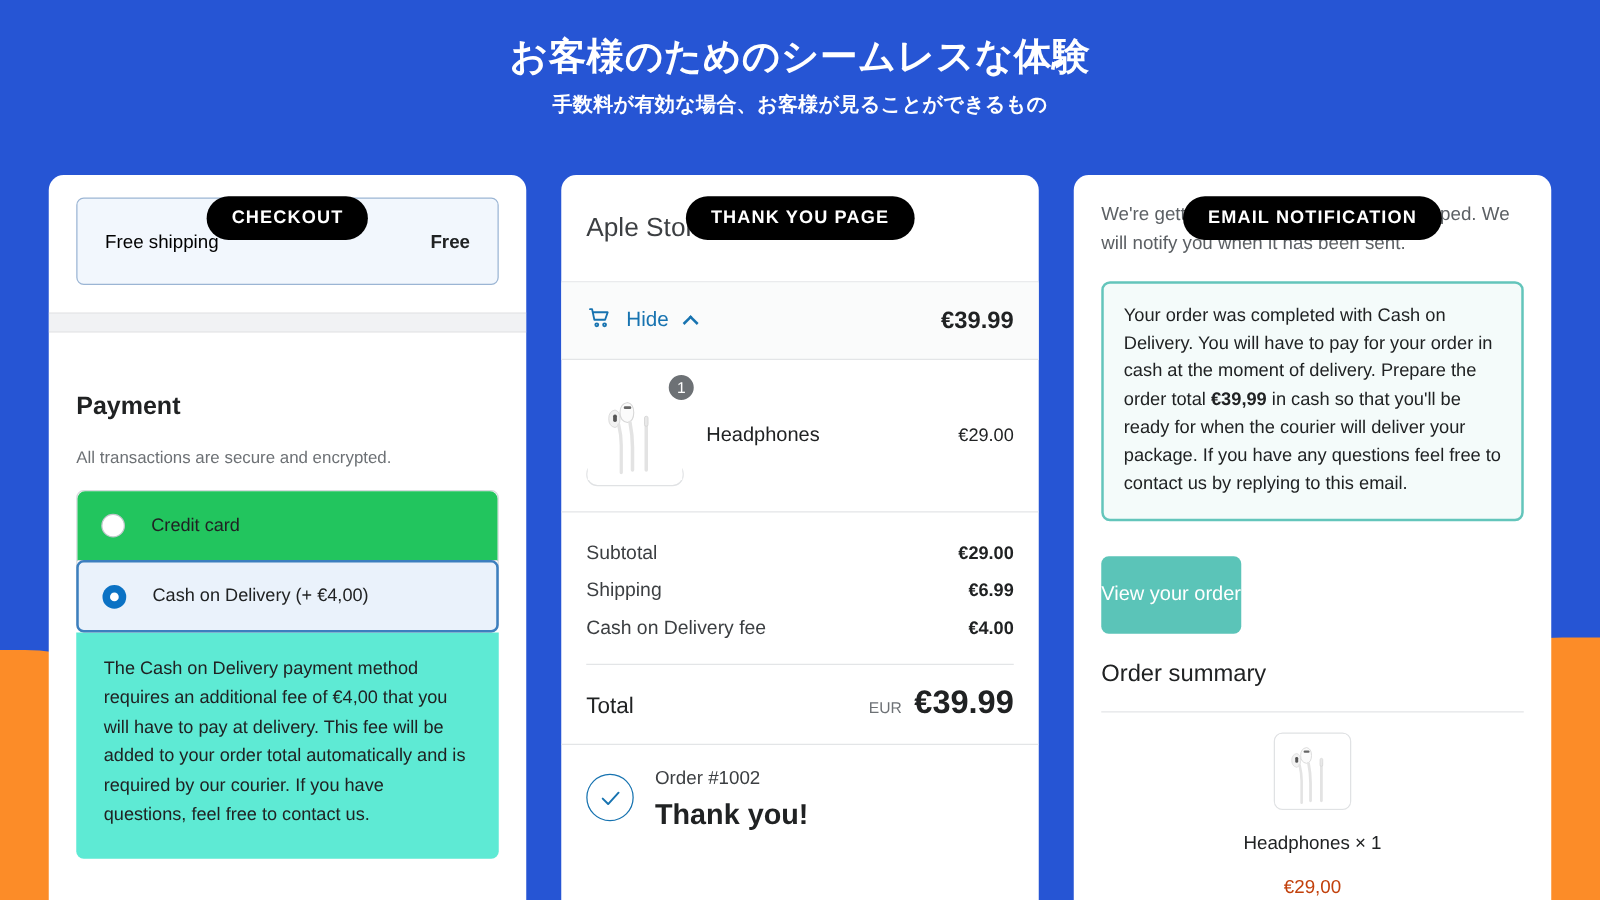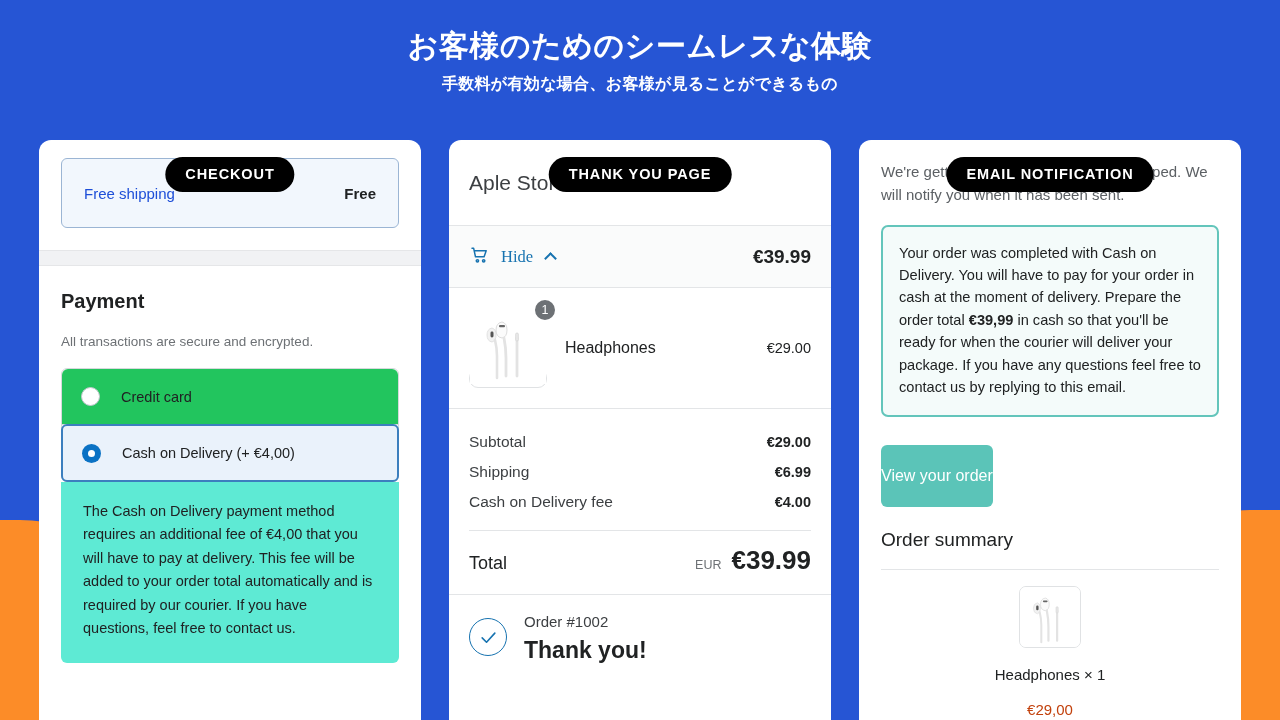"Free shipping" .ship-label { color: #1d4ed8 -> #000000 }
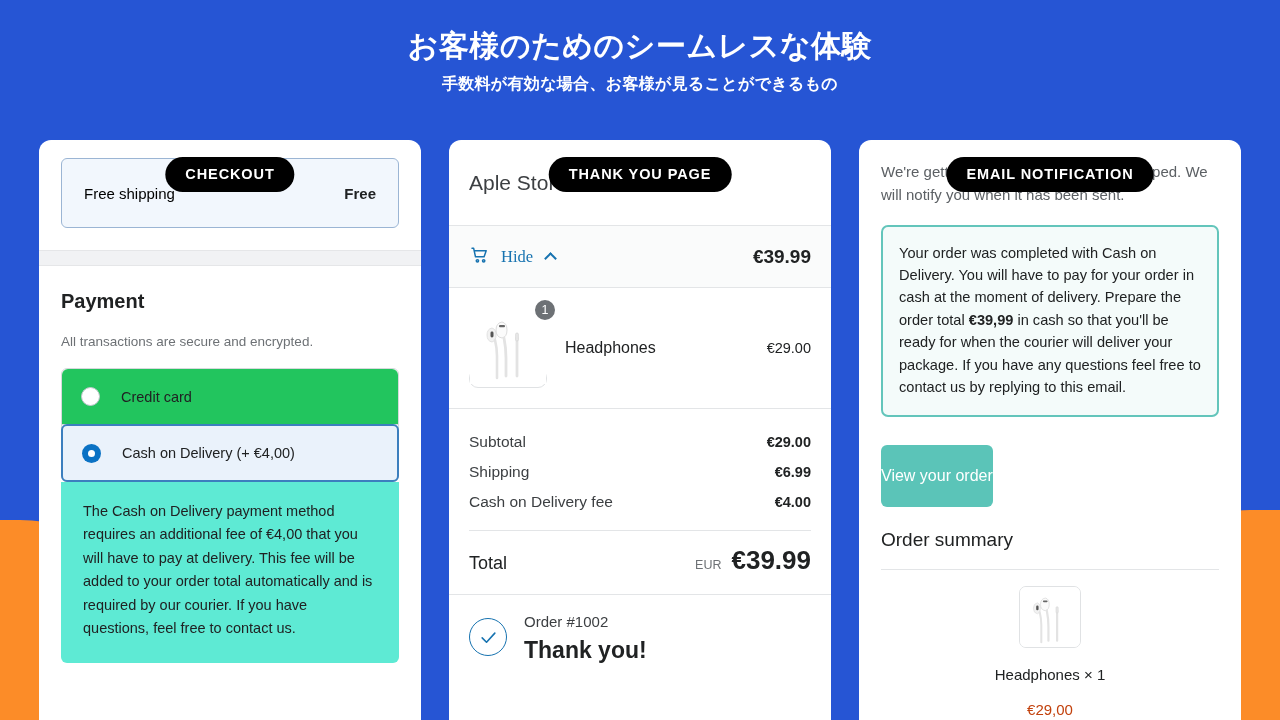"Hide" .hide-link { font-family: Liberation Serif, serif -> none }
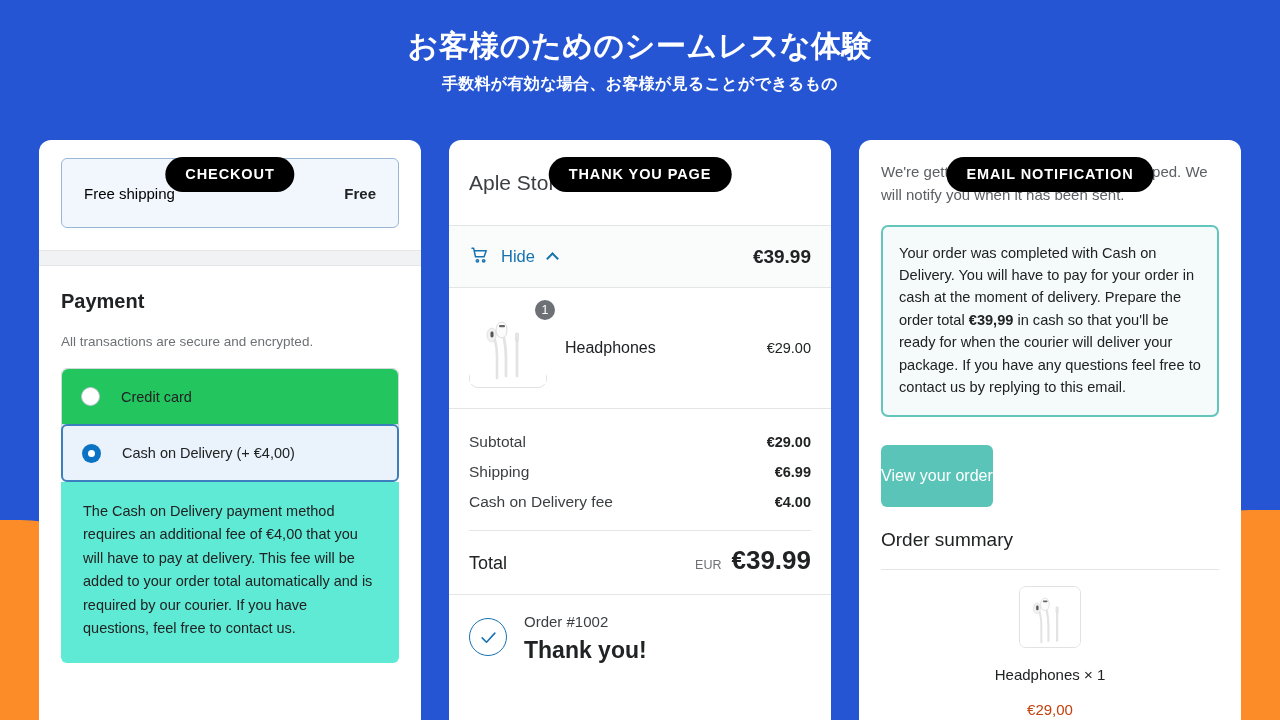"Payment" .pay-title { margin-top: none -> 24px }
